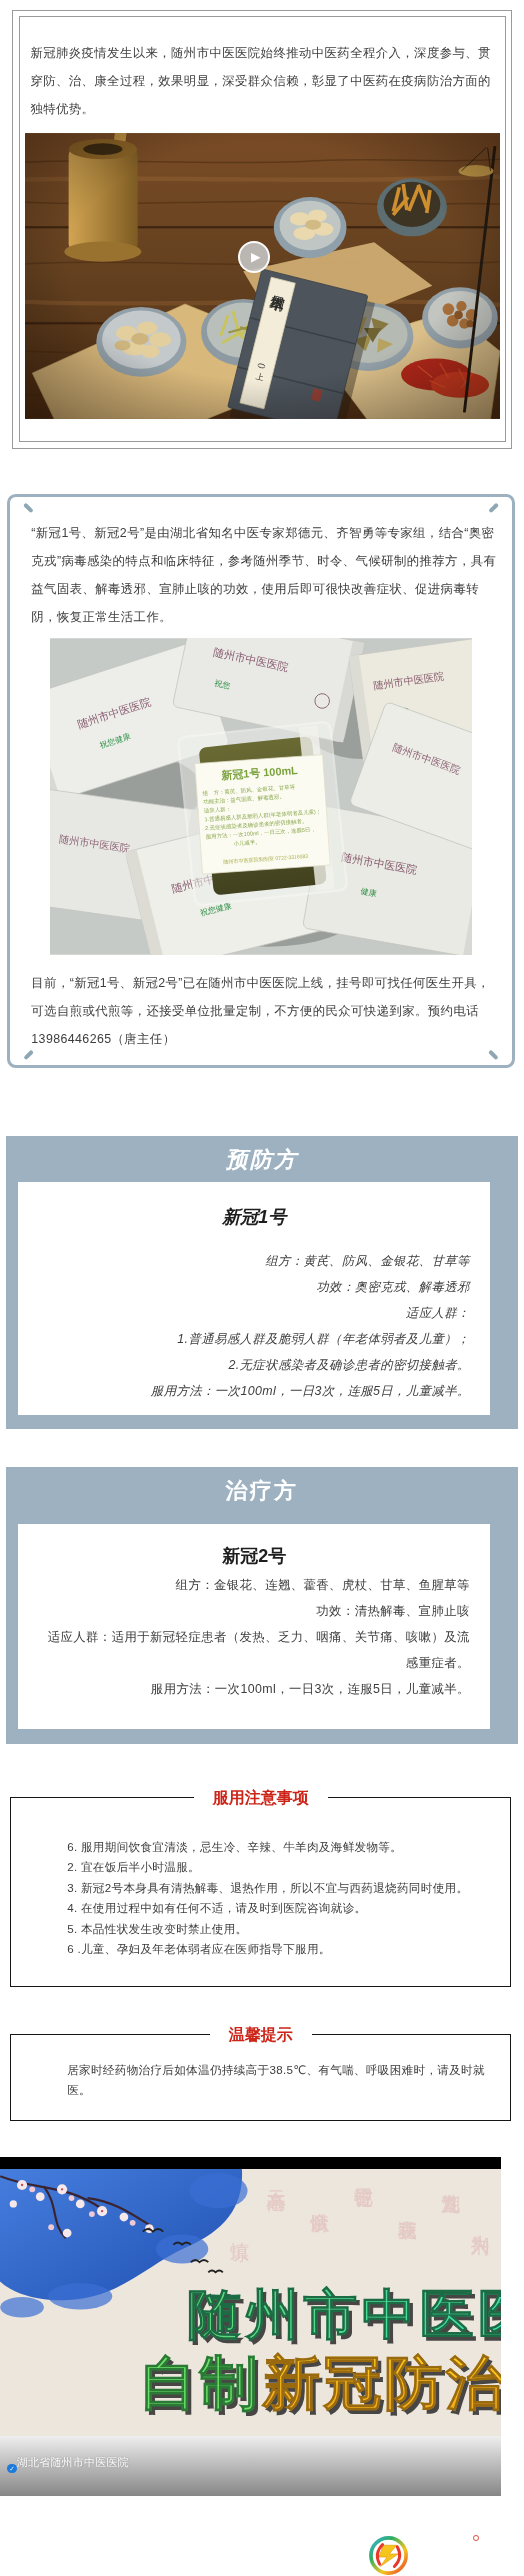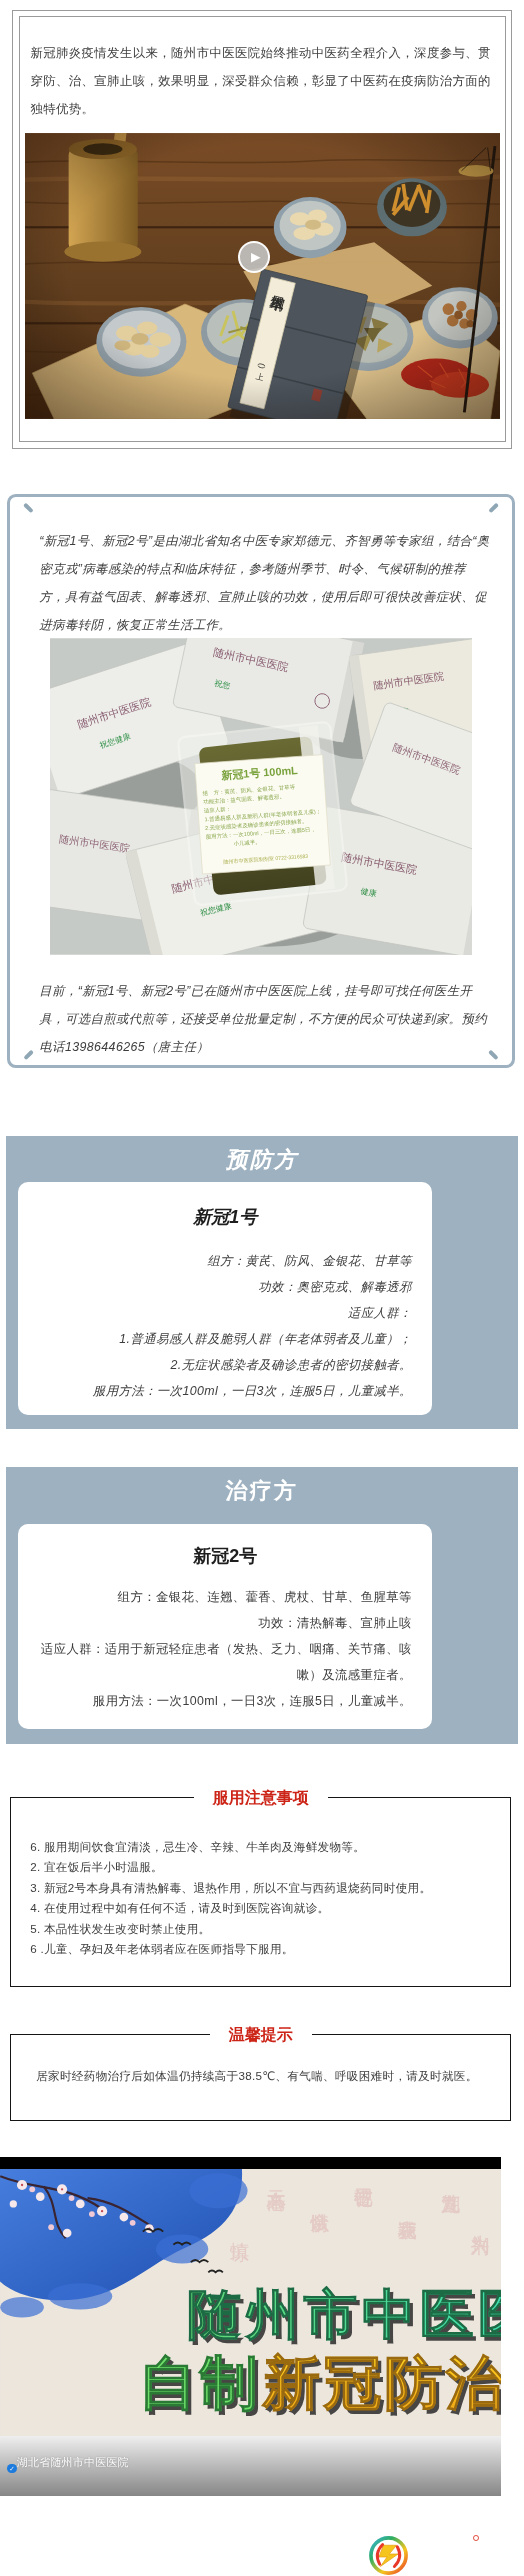"新冠肺炎疫情发生以来，随州市中医医院始终推动中医药全程介入，深度参与、贯穿防、治" p.p-intro { text: 宣肺止咳 -> 康全过程 }
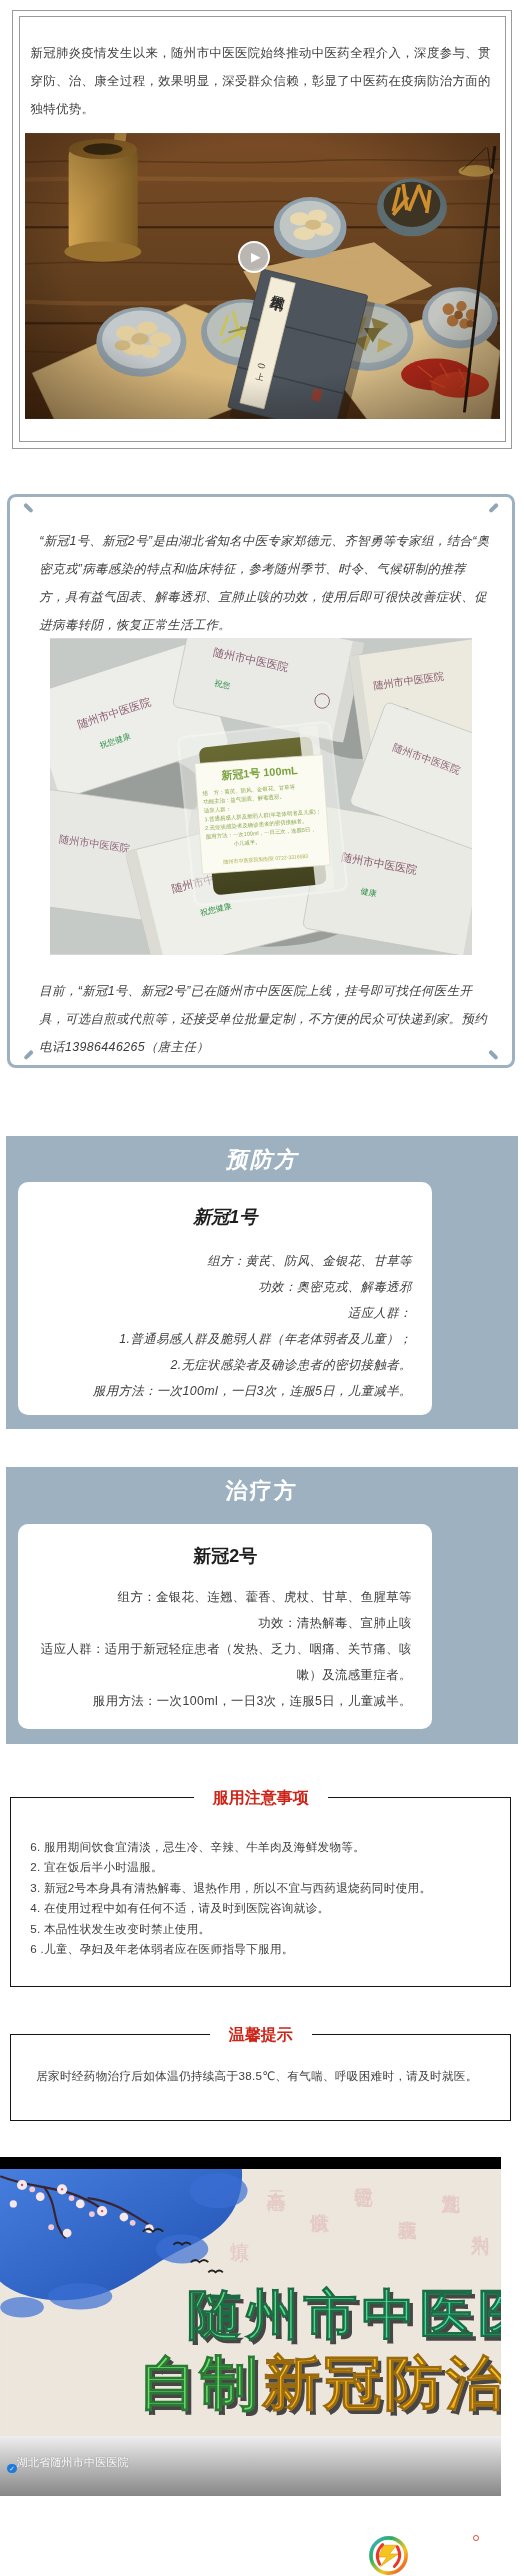"“新冠1号、新冠2号”是由湖北省知名中医专家郑德元、齐智勇等专家组，结合“奥密克" .p-quote { font-style: italic -> none; margin: 8px -> 0 }
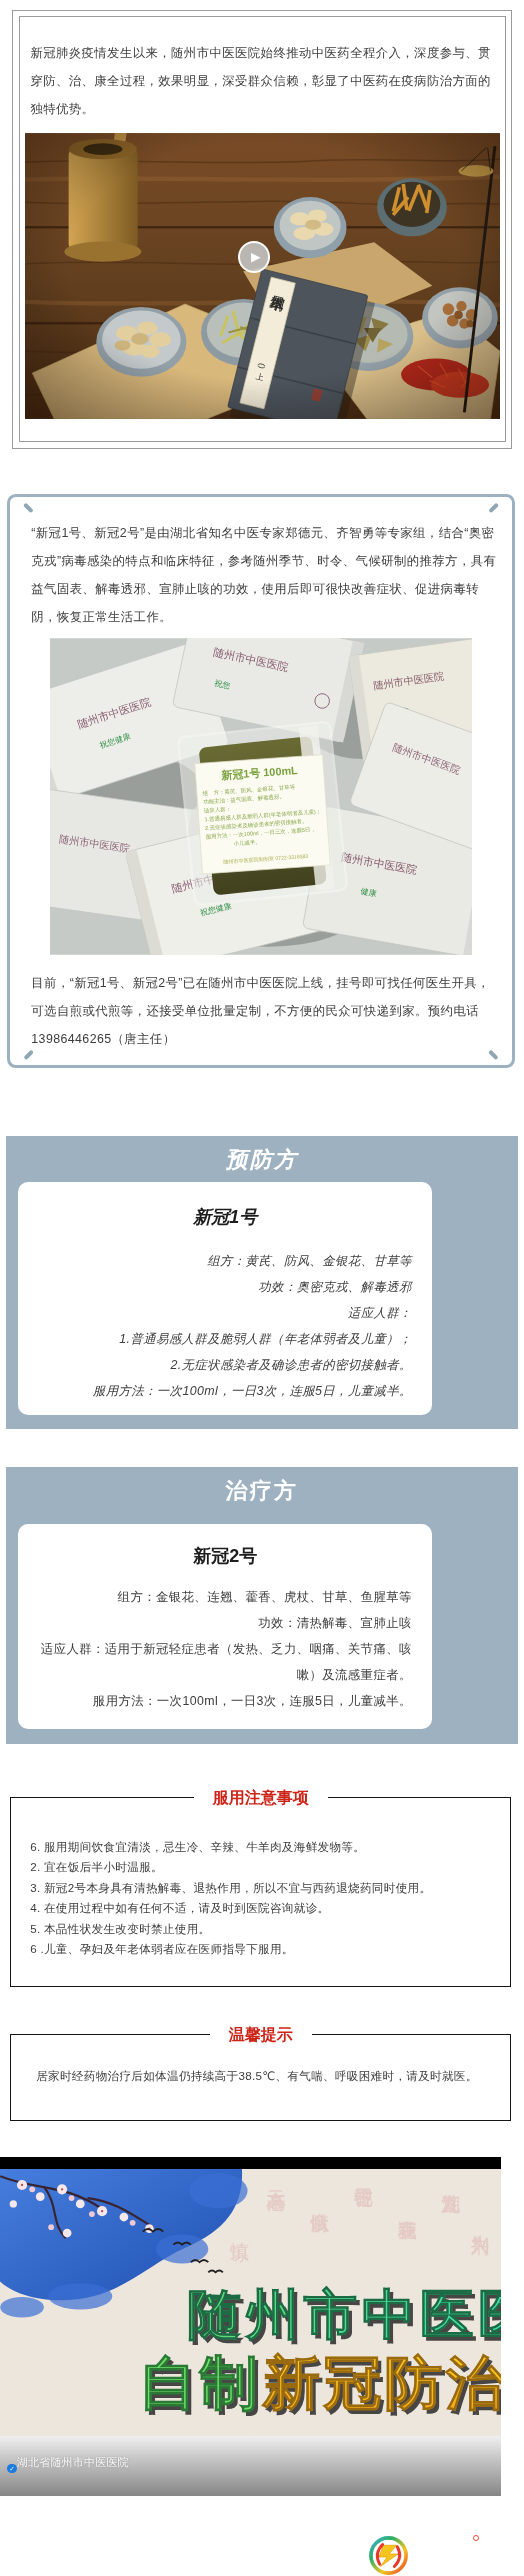"新冠1号" .card { border-radius: 10px -> none; width: 414px -> 472px }
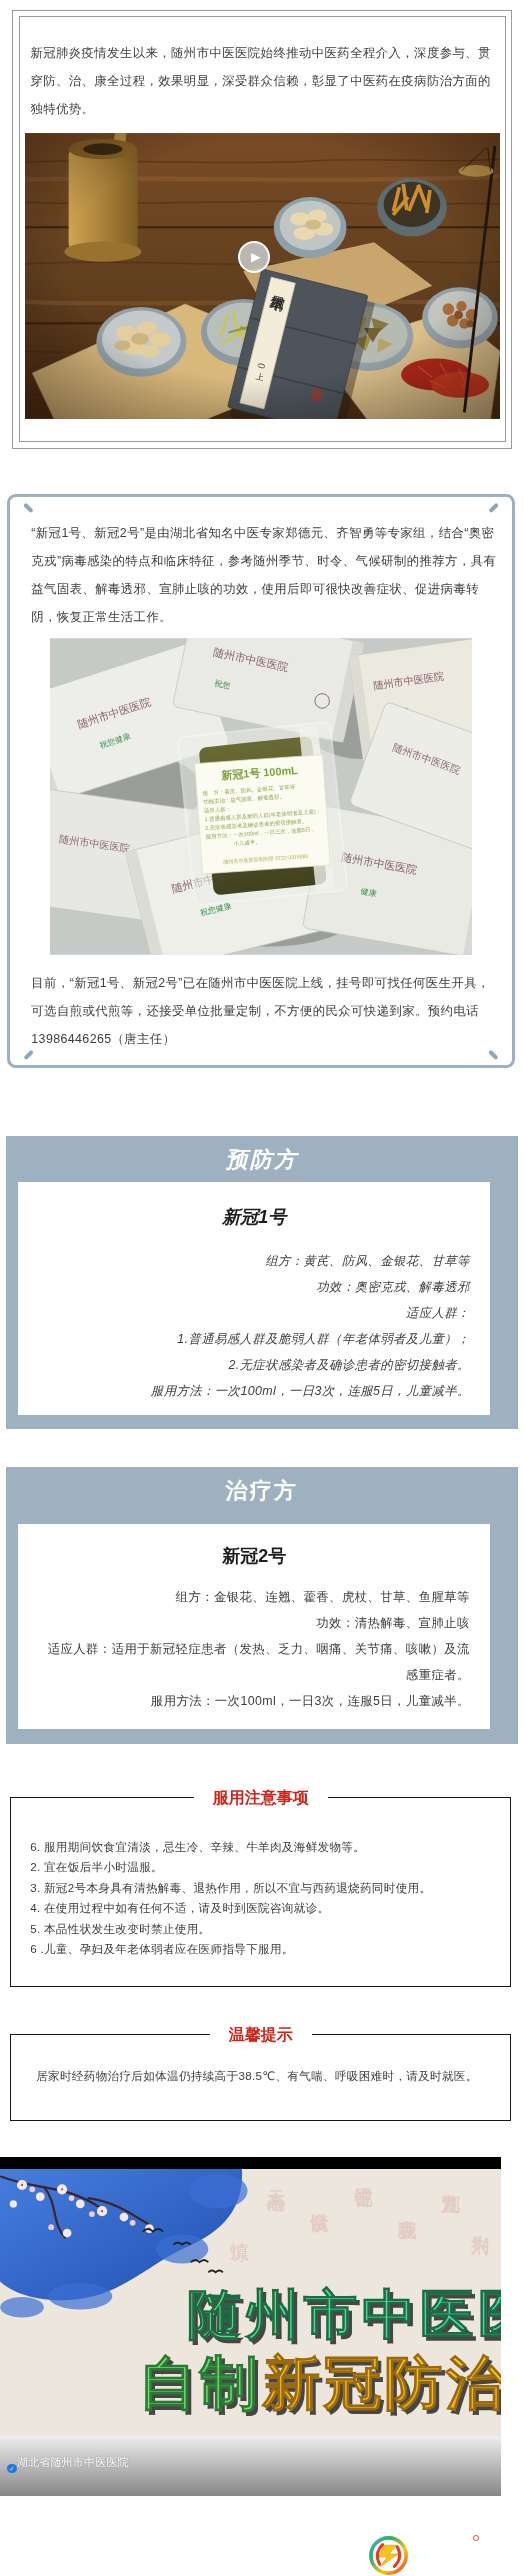"组方：金银花、连翘、藿香、虎杖、甘草、鱼腥草等" div.lines { margin-top: 16px -> 4px }
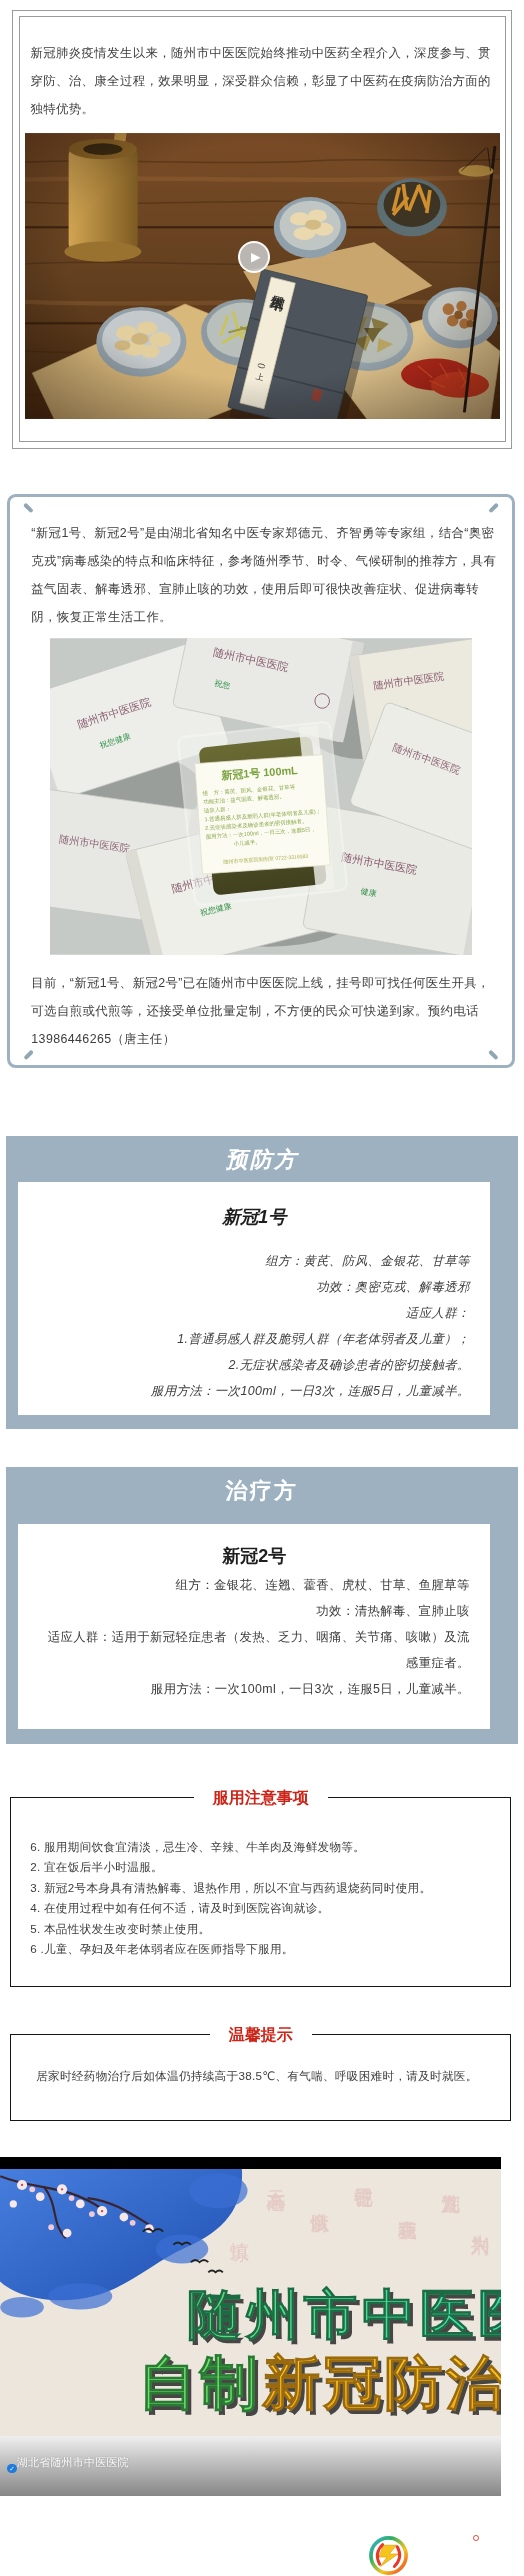"服用注意事项" .bbox { padding-left: none -> 37px }
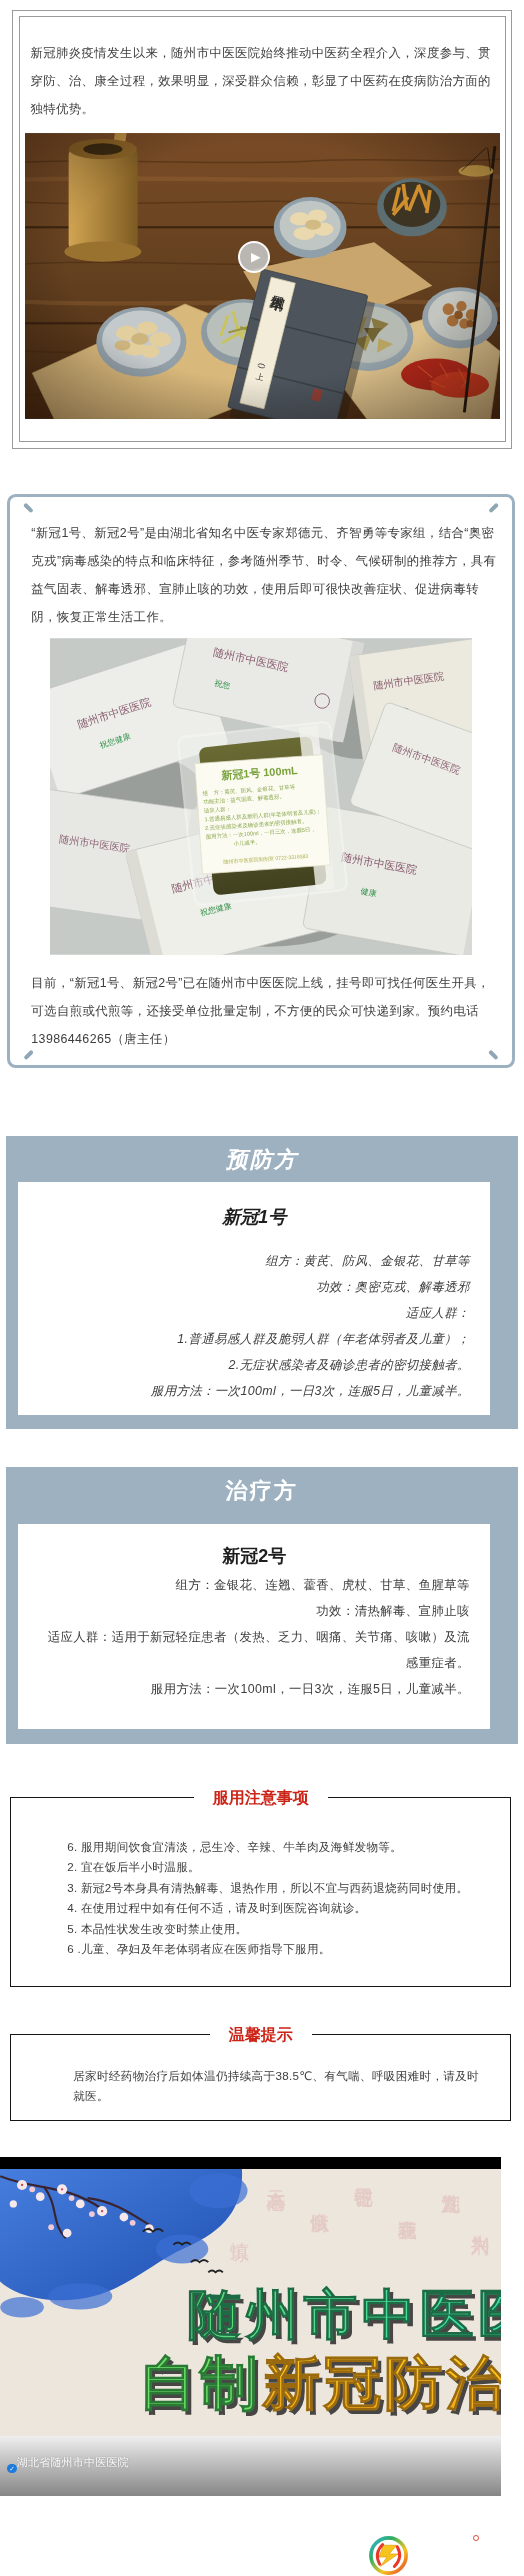"居家时经药物治疗后如体温仍持续高于38.5℃、有气喘、呼吸困难时，请及时就医。" .bbox .tipText { margin: 6px -> 0 }
